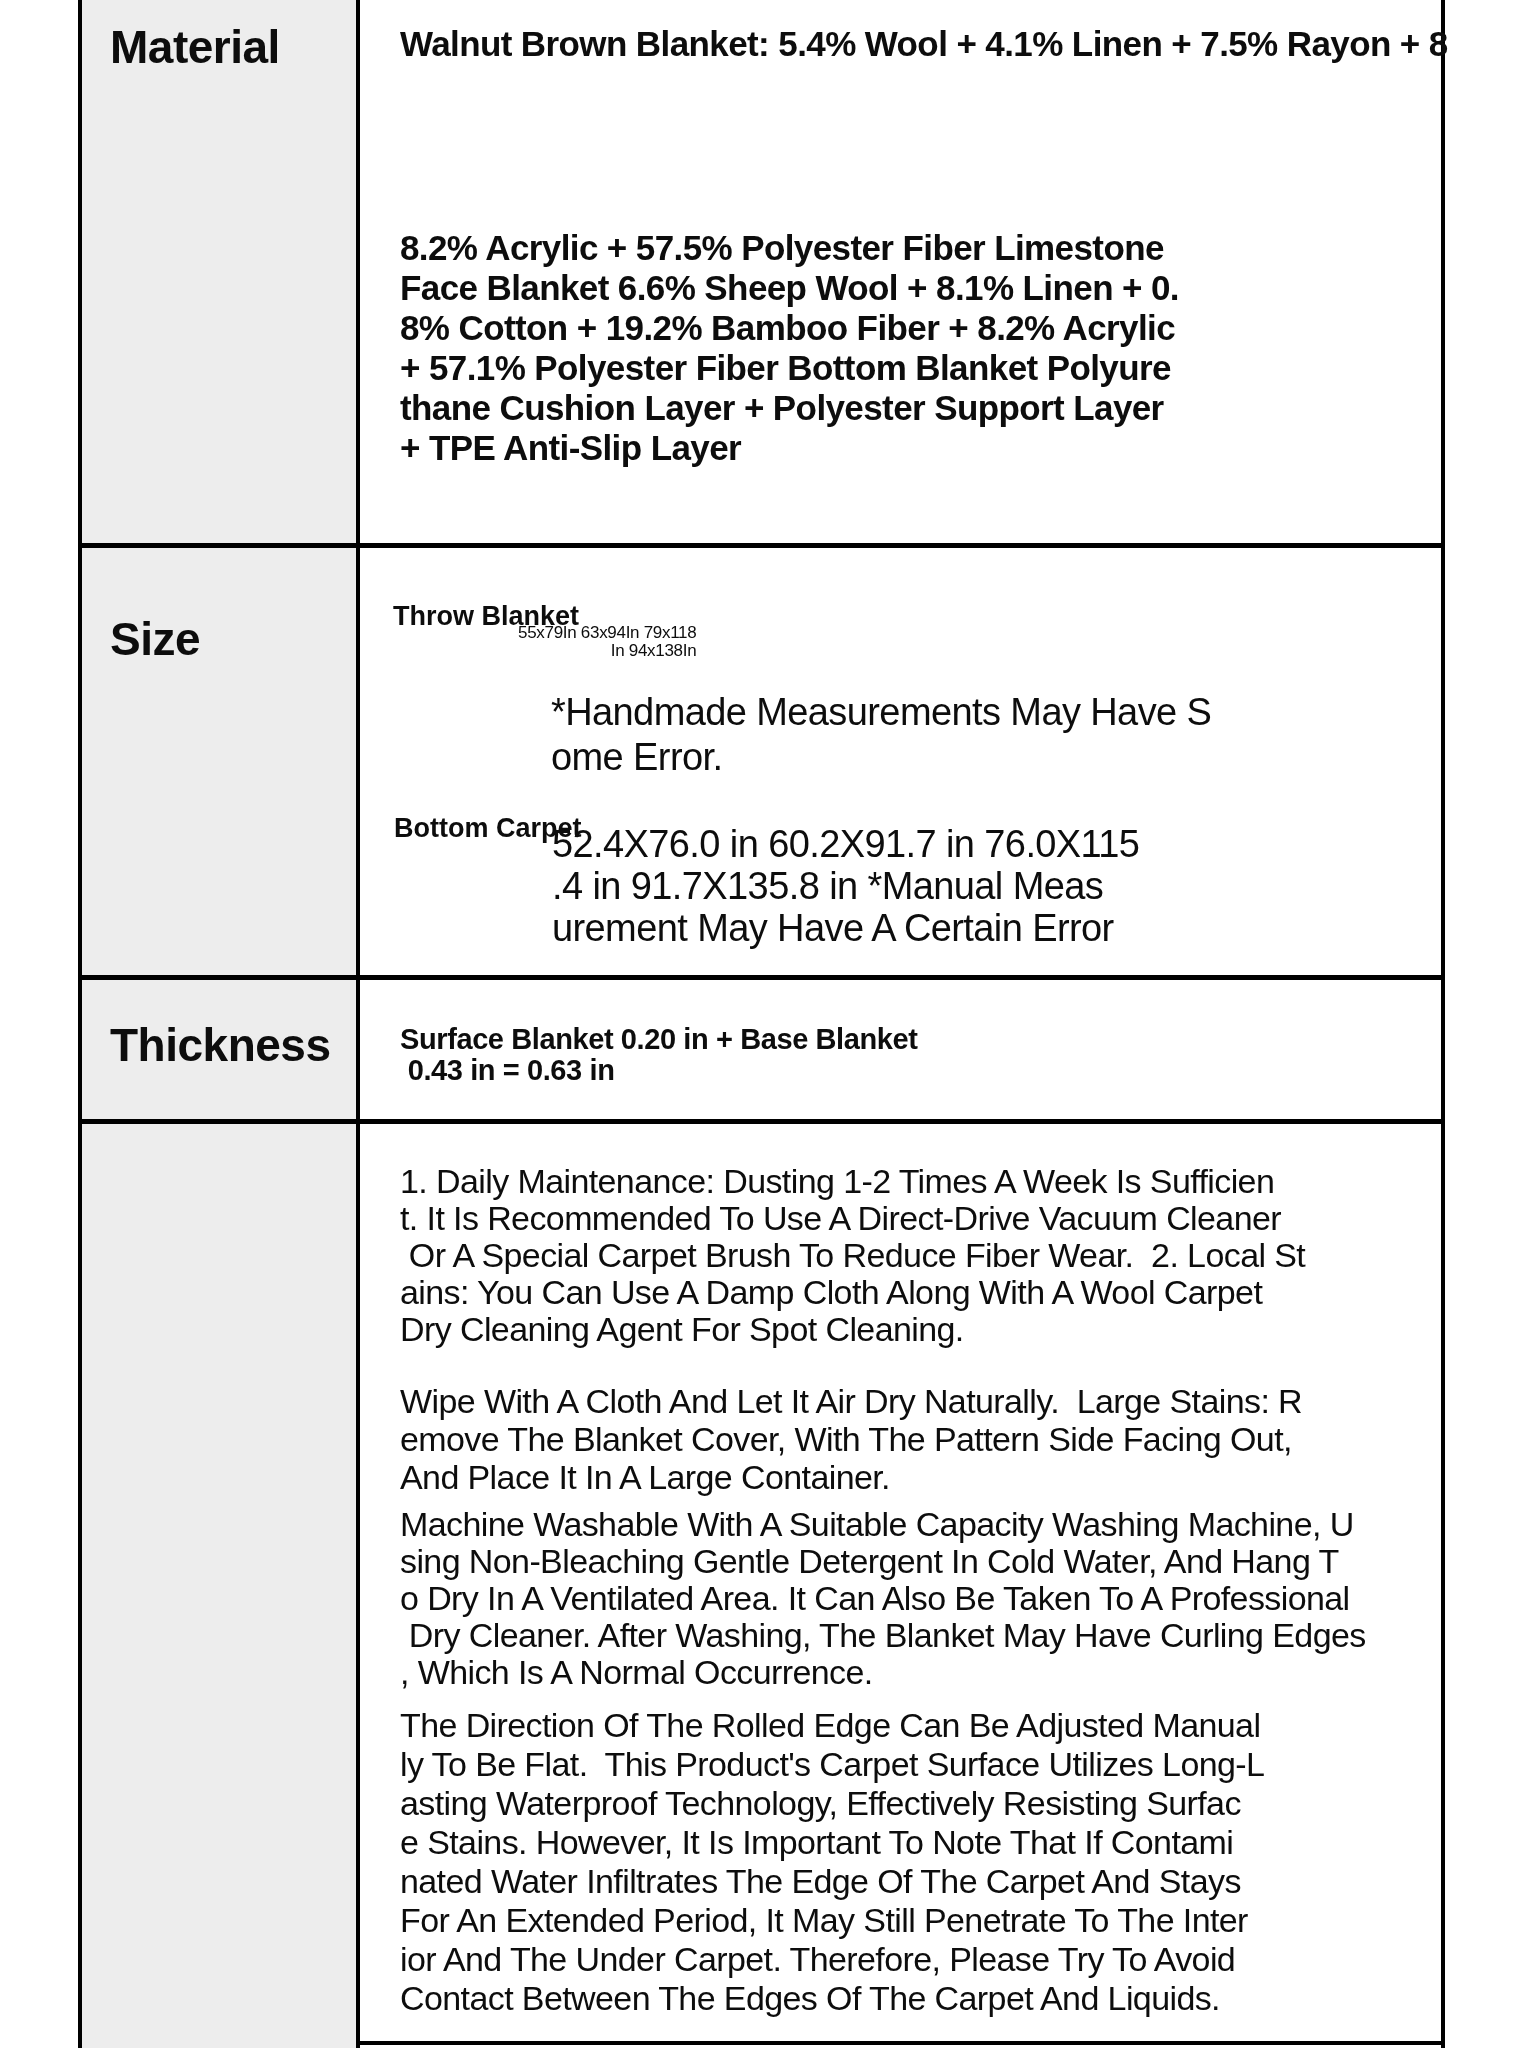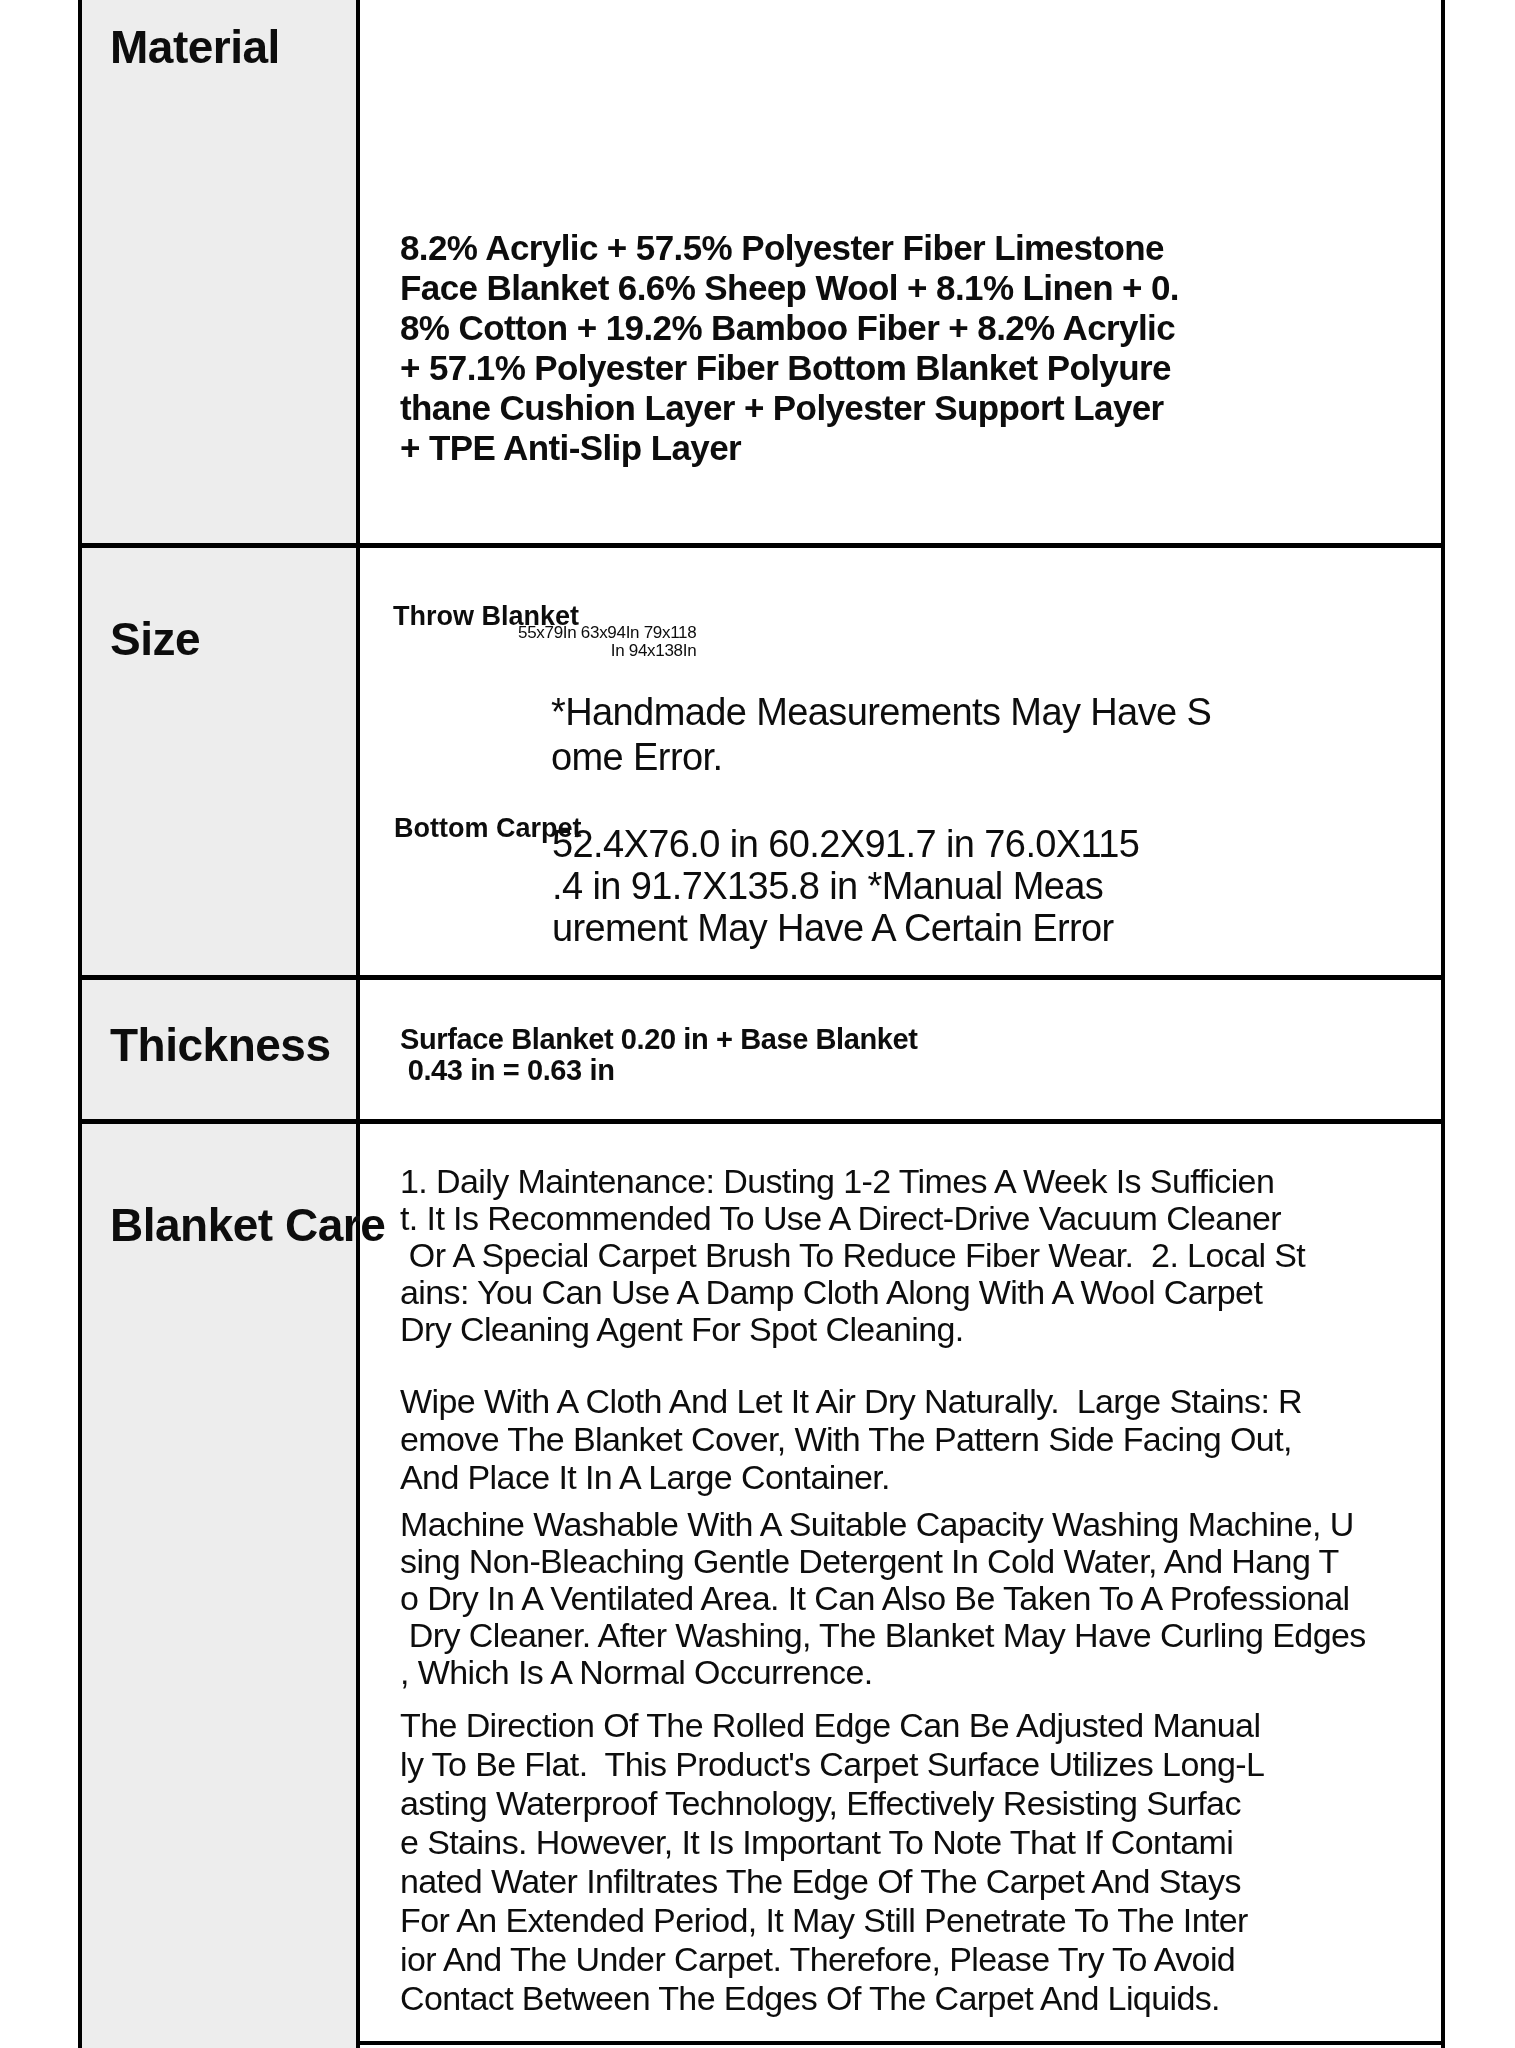"Walnut Brown Blanket: 5.4% Wool" div.abs { html: none -> <div>Walnut Brown Blanket: 5.4% Wool + 4.1% Linen + 7.5% Rayon + 8</div> }
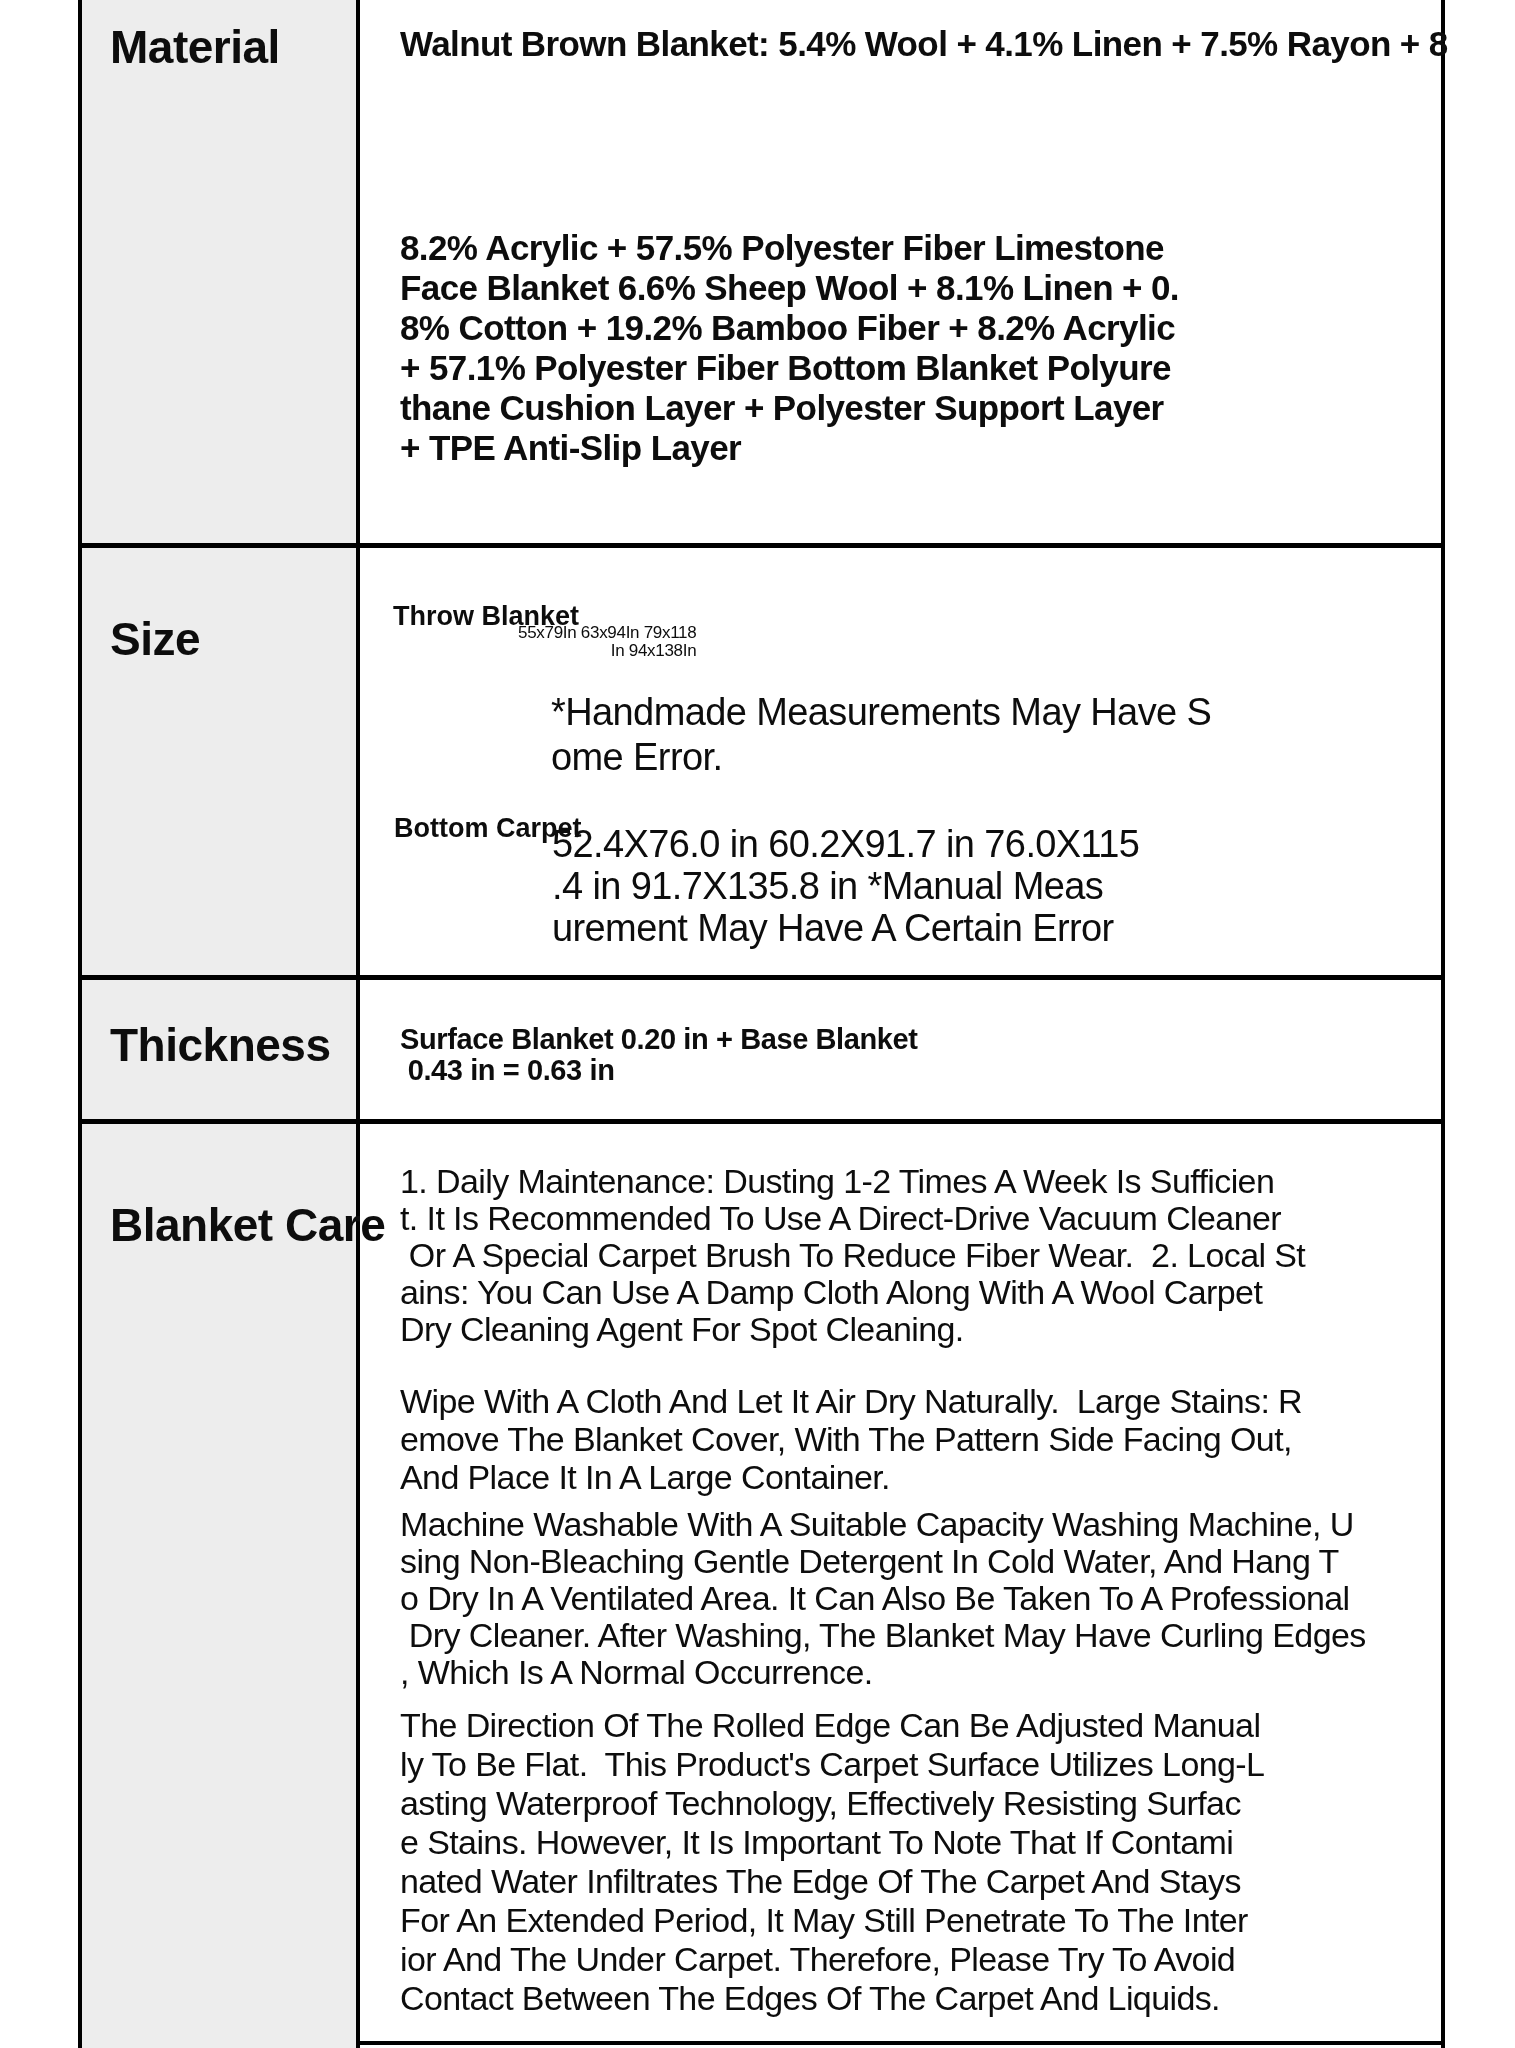"Blanket Care" div.abs { html: <div>Blanket Care</div> -> none }
